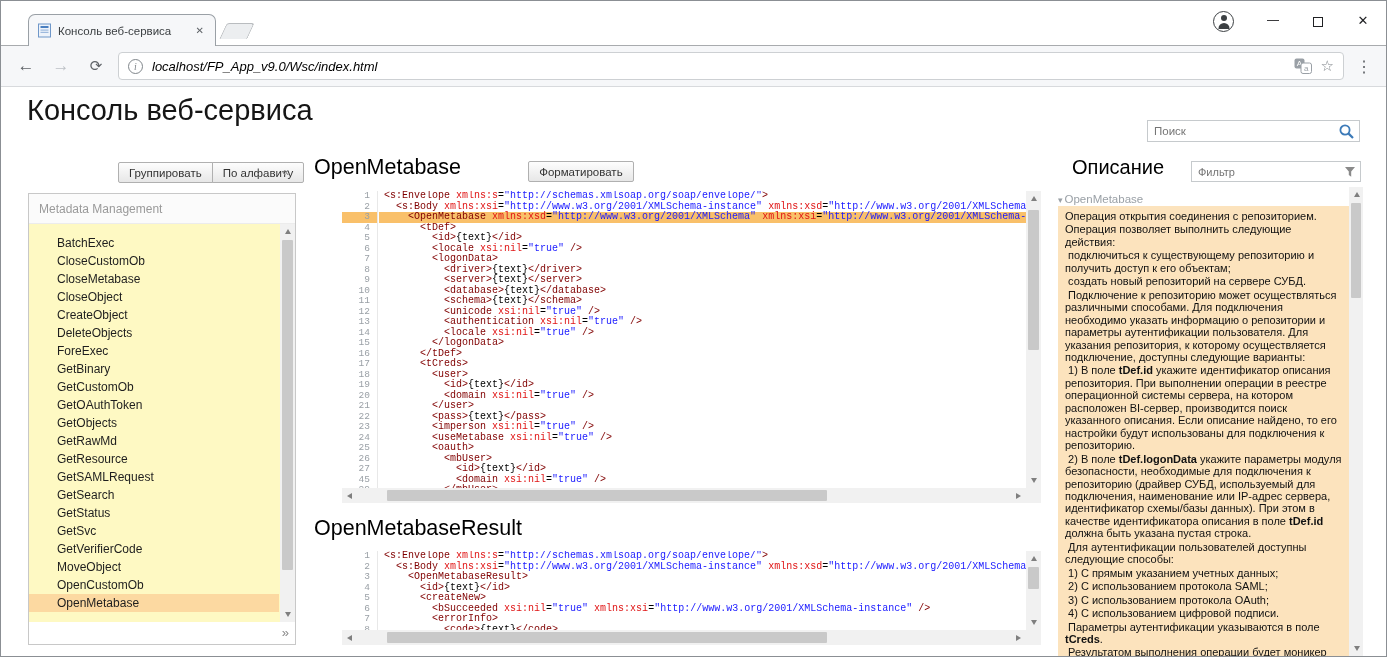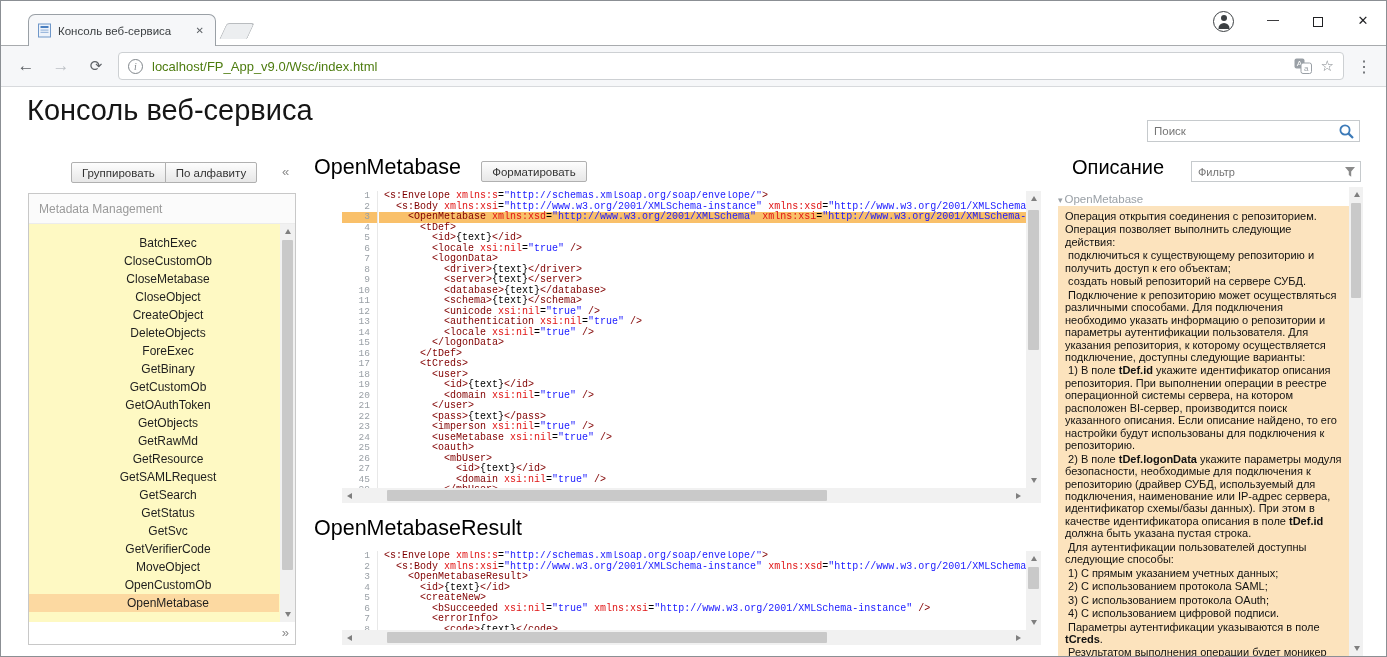"localhost/FP_App_v9.0/Wsc/index.html" .url { color: #4d7c0f -> #000000; font-style: none -> italic }
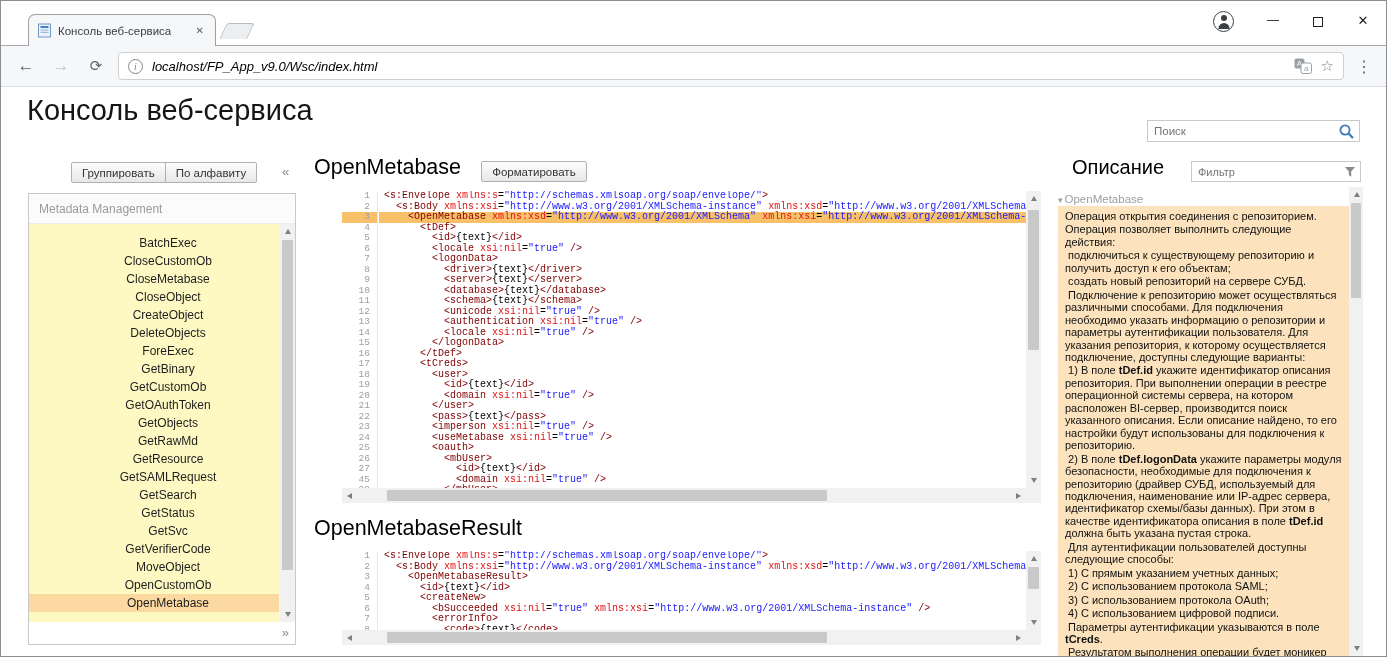"Группировать" .btn { margin-left: none -> 47px }
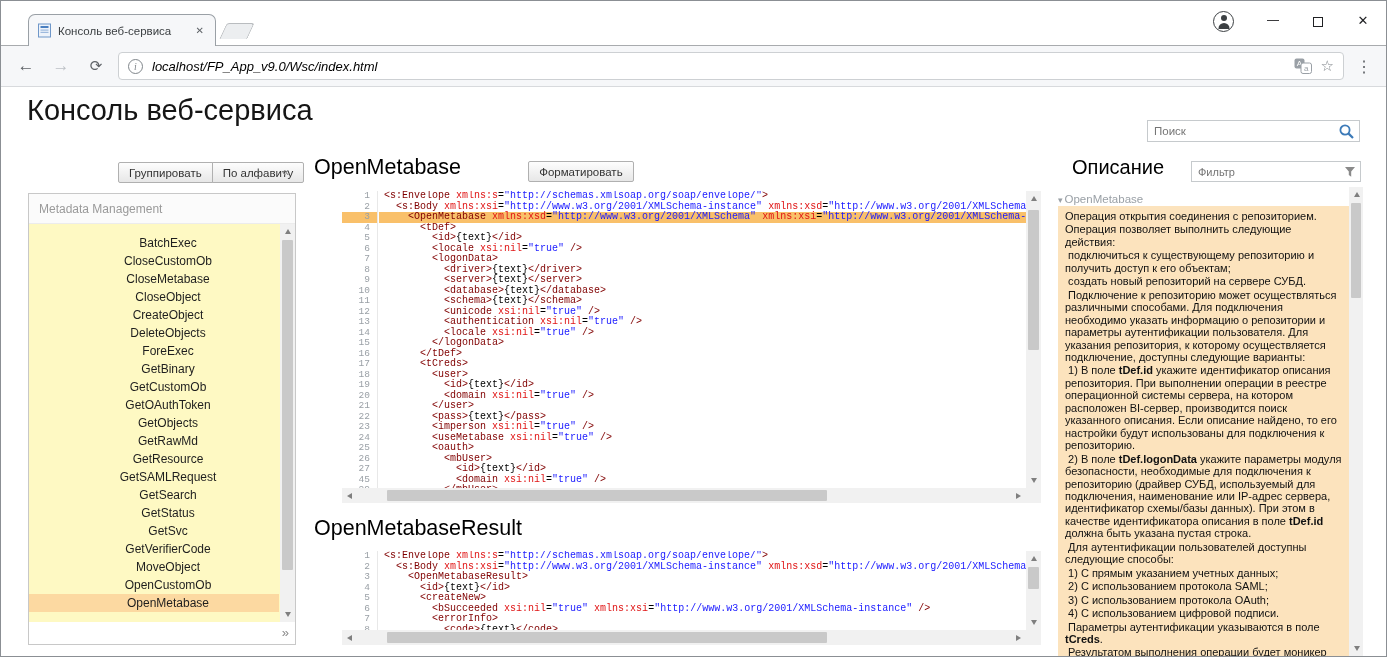"BatchExec" .op-list { text-align: center -> none }
